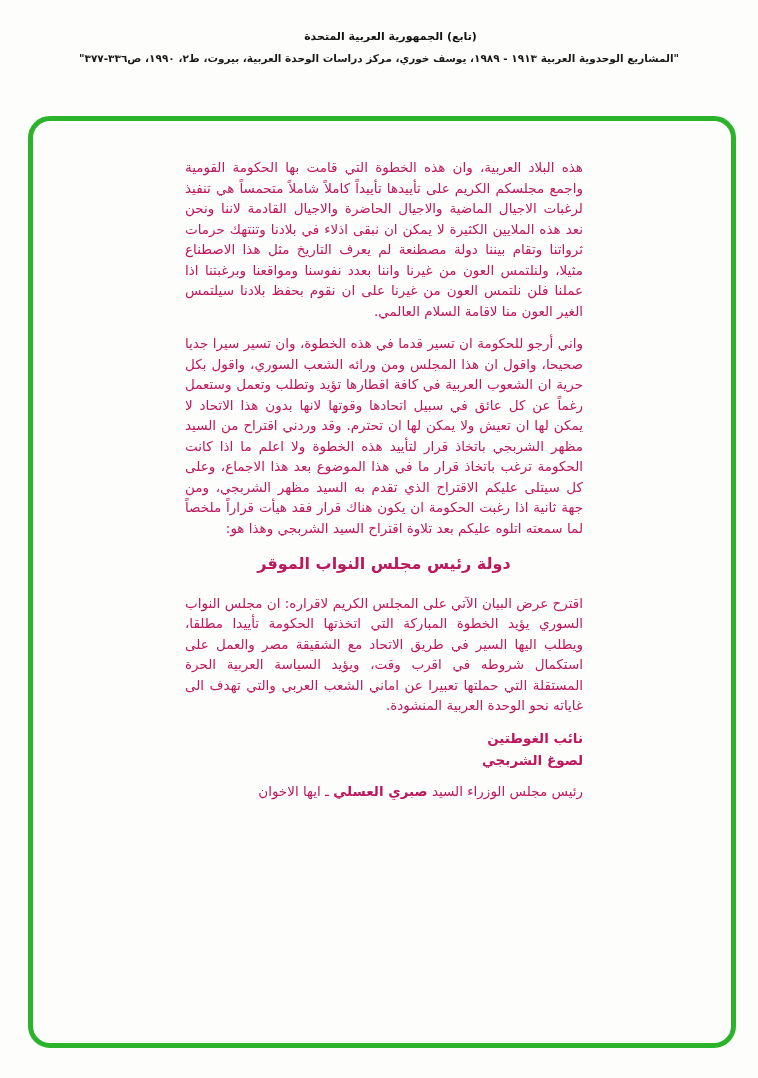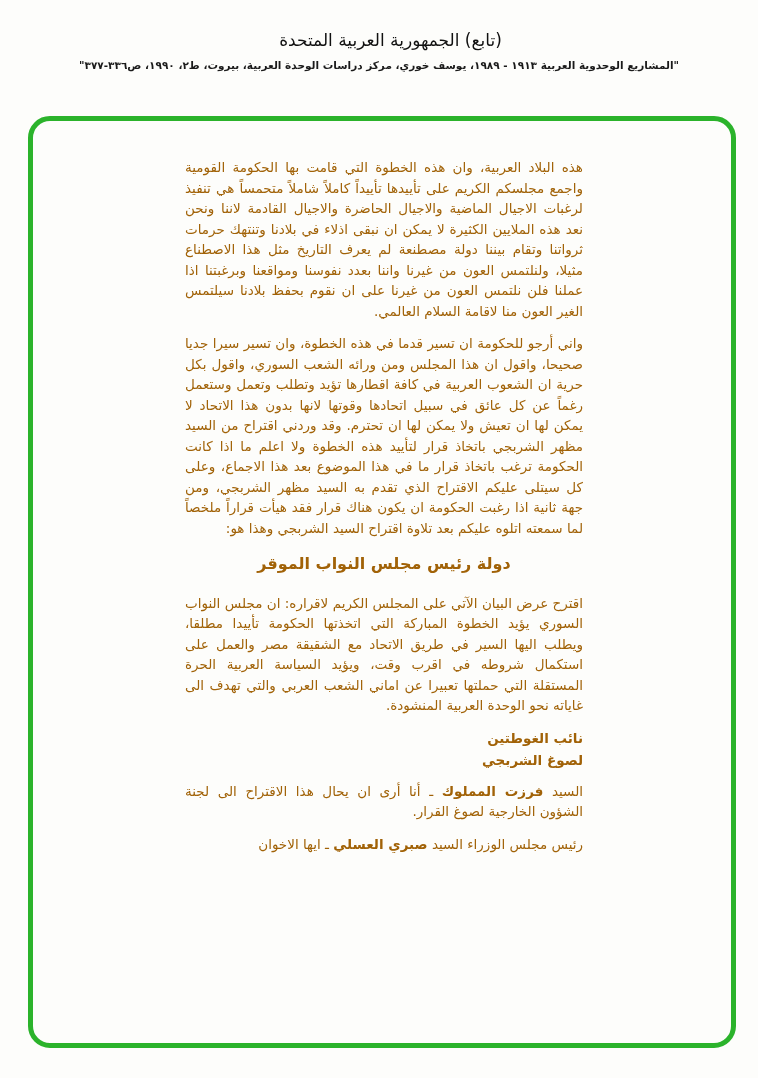"(تابع) الجمهورية العربية المتحدة" .header-title { font-size: 17px -> 11px; font-weight: normal -> bold }
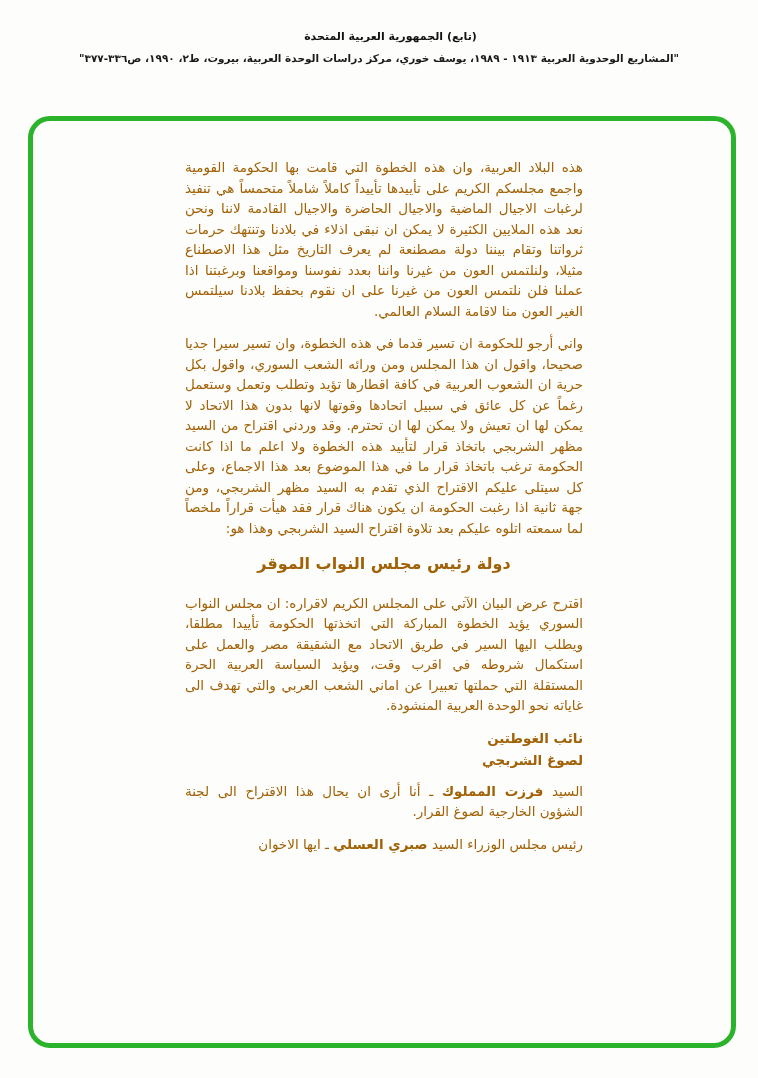"هذه البلاد العربية، وان هذه" .text-column { color: #a16207 -> #be185d }
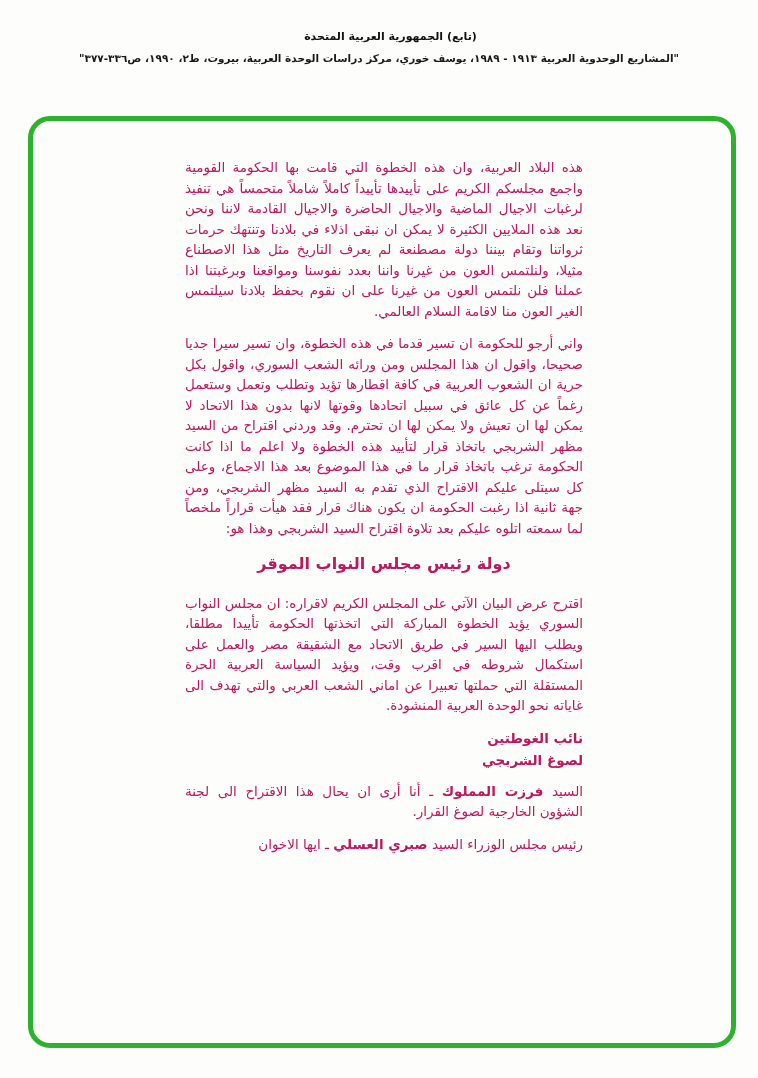"السيد فرزت المملوك ـ أنا" p { html: <p><span>السيد </span><span>فرزت المملوك</span><span> ـ أنا أرى ان يحال هذا الاقتراح الى لجنة الشؤون الخارجية لصوغ القرار.</span></p> -> none }
